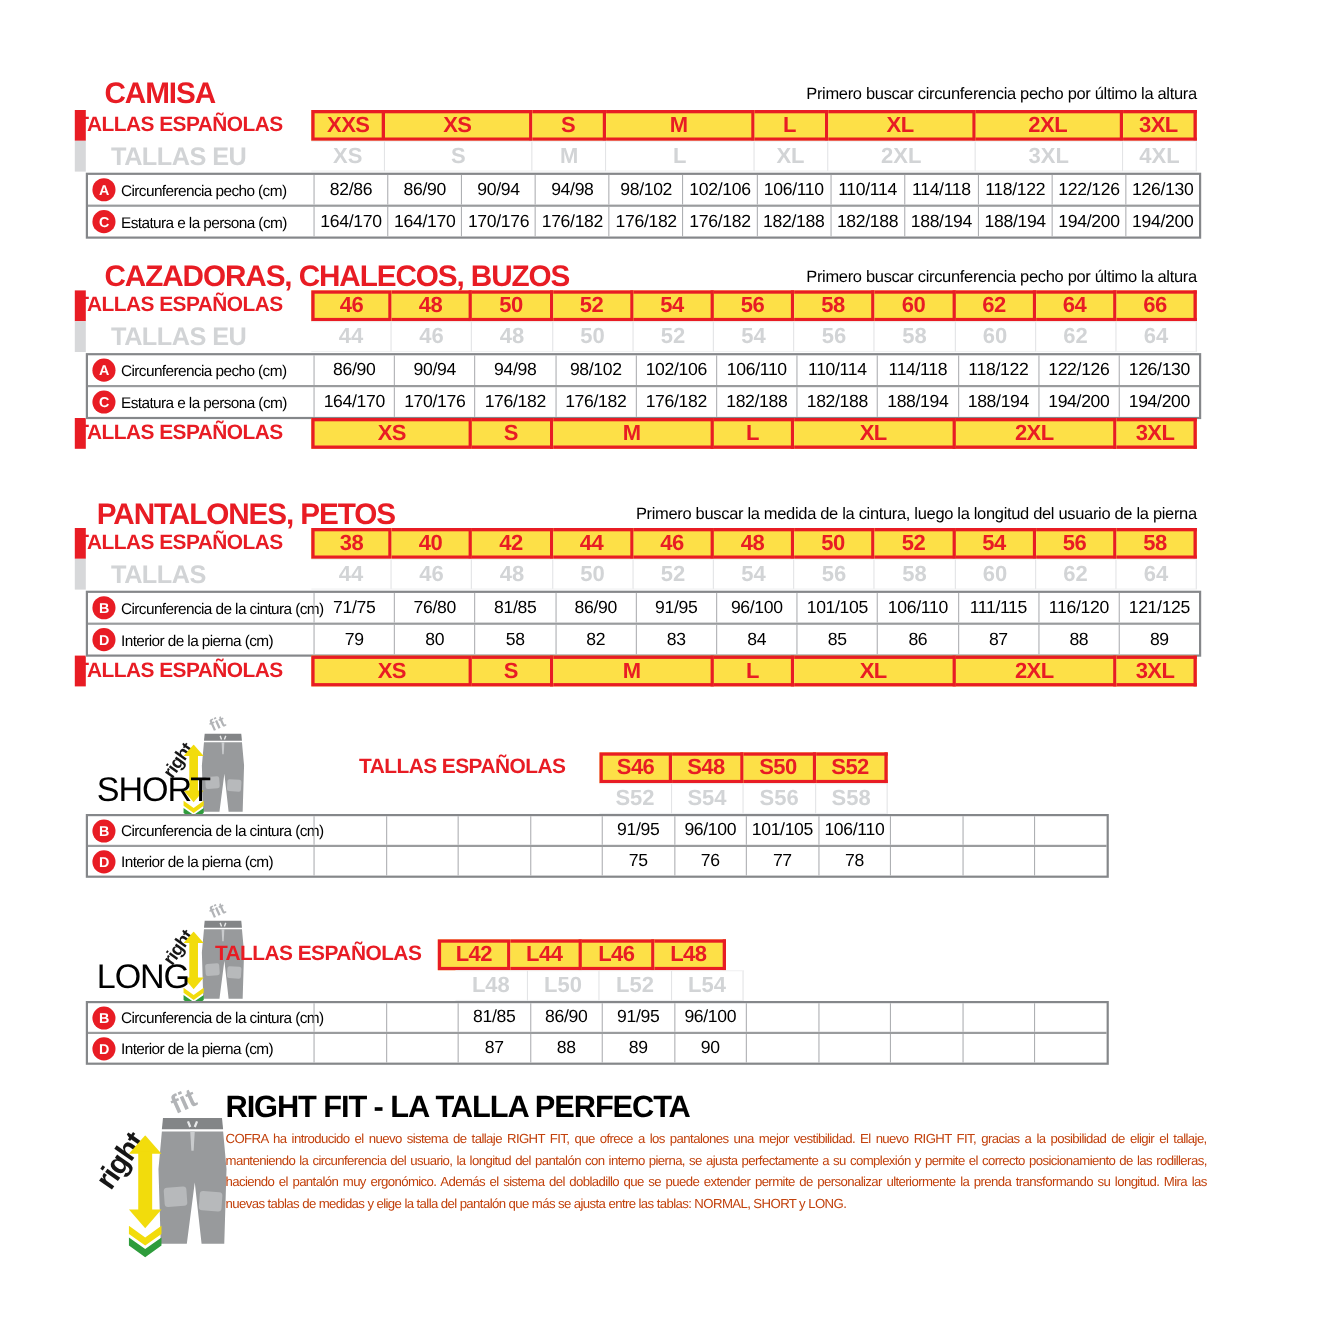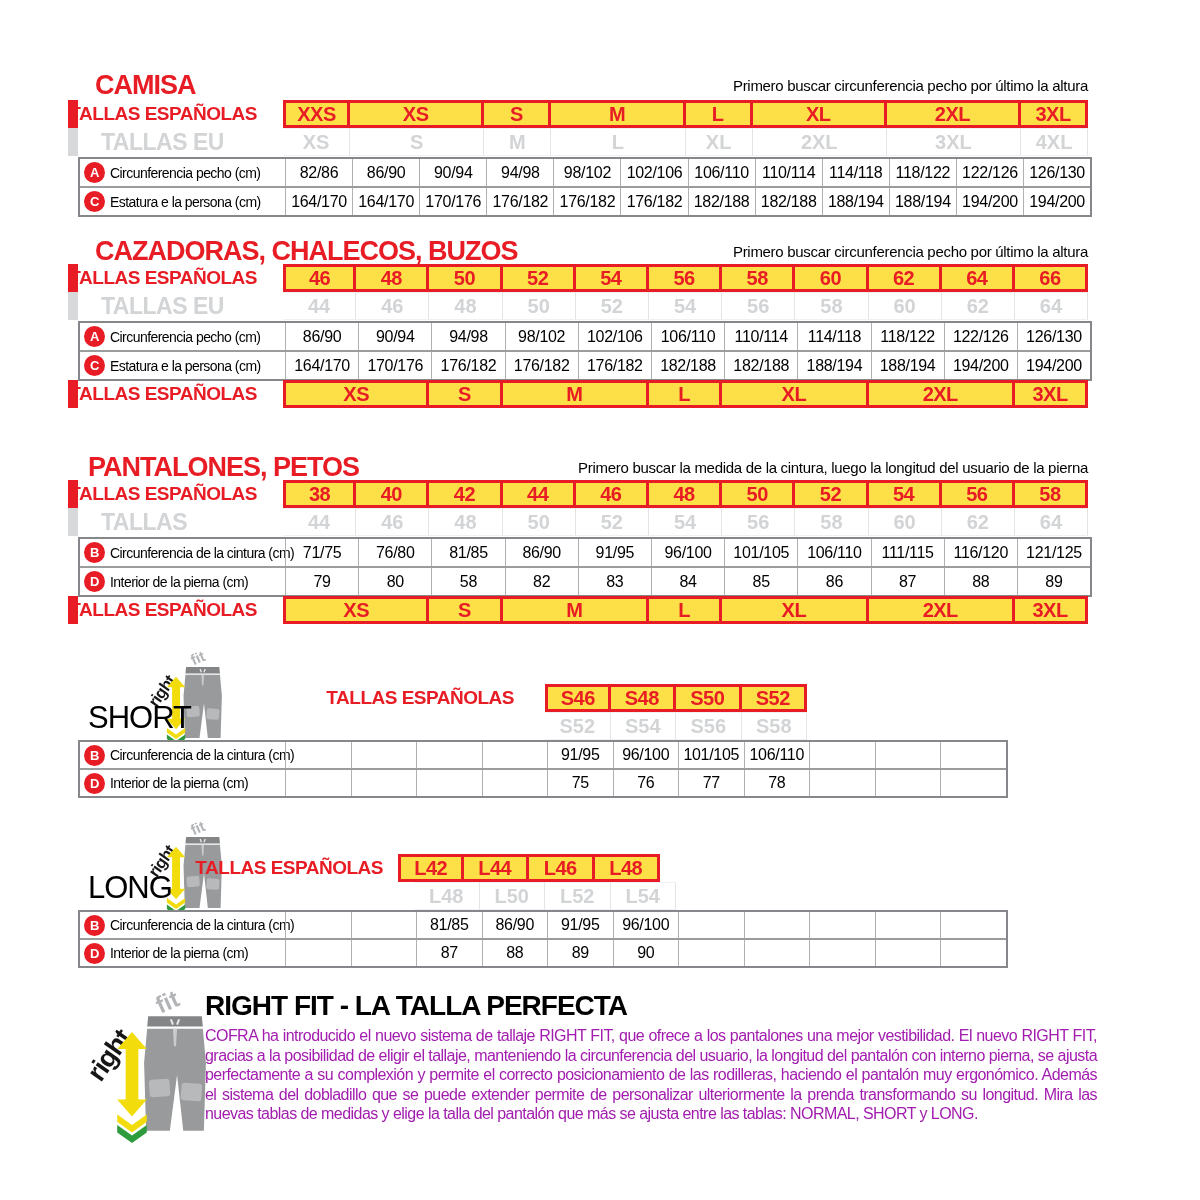"COFRA ha introducido el nuevo" .rf-para { color: #a21caf -> #c2410c; font-size: 16px -> 12px }
